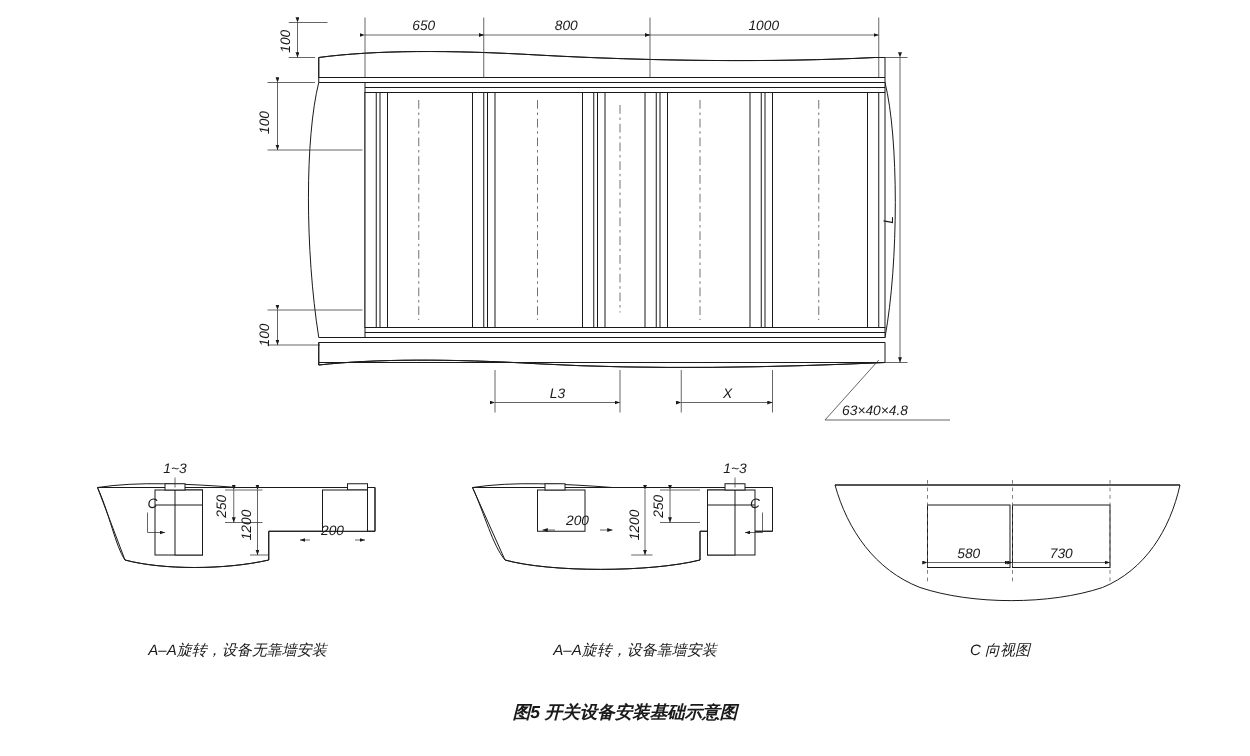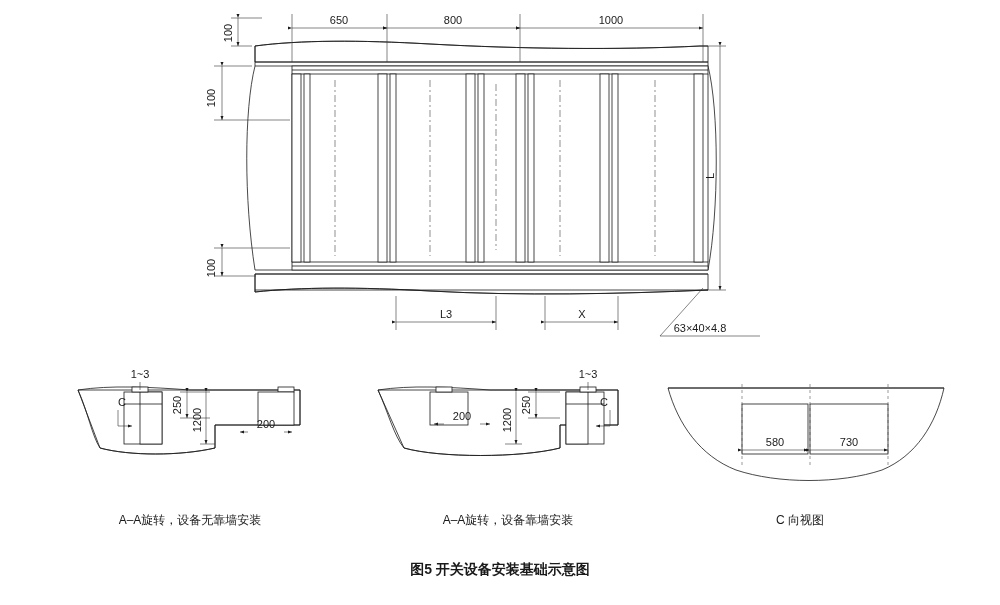"650" .stage { font-style: none -> italic }
